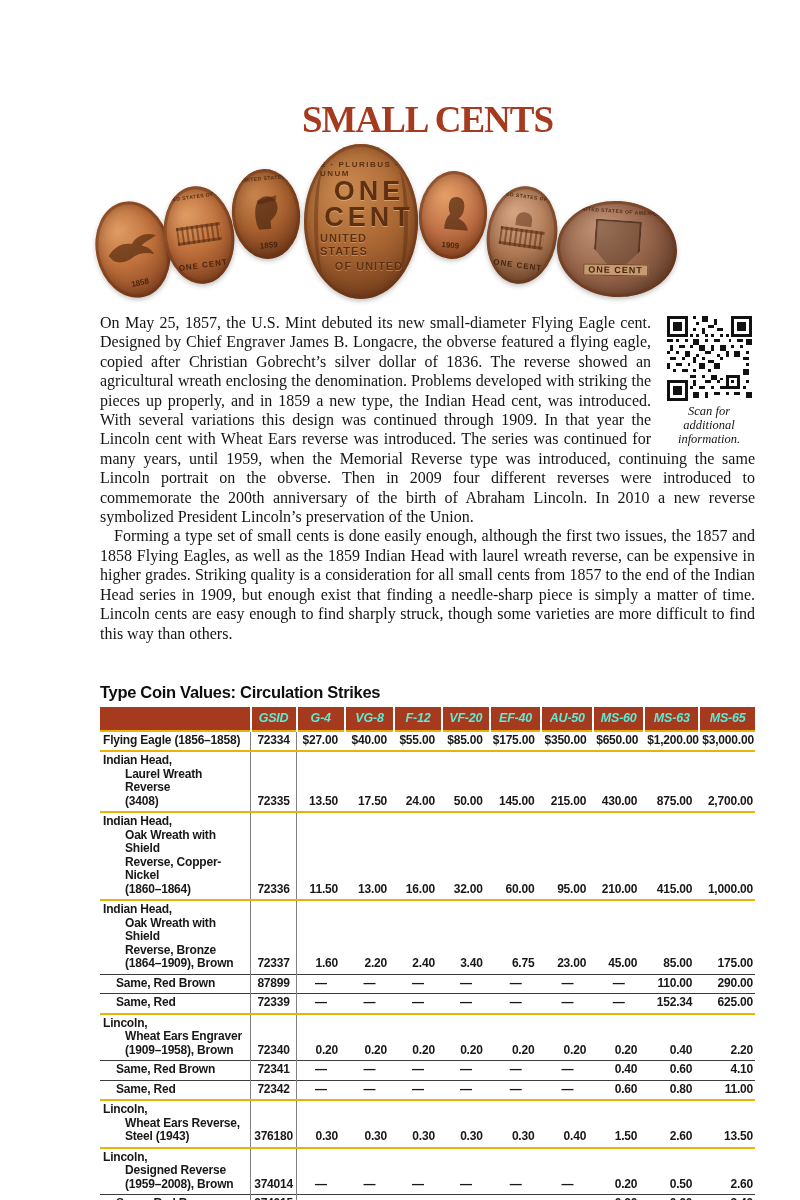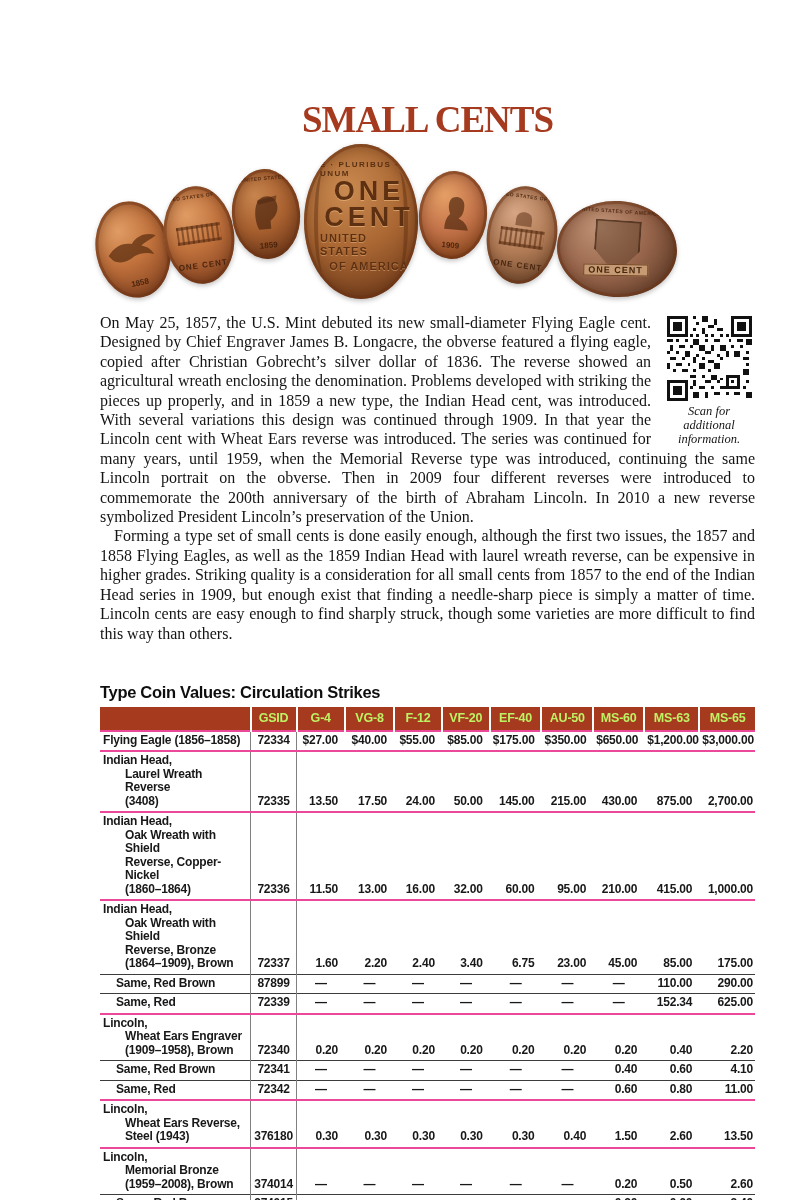"OF AMERICA" div.sm { text: AMERICA -> UNITED }
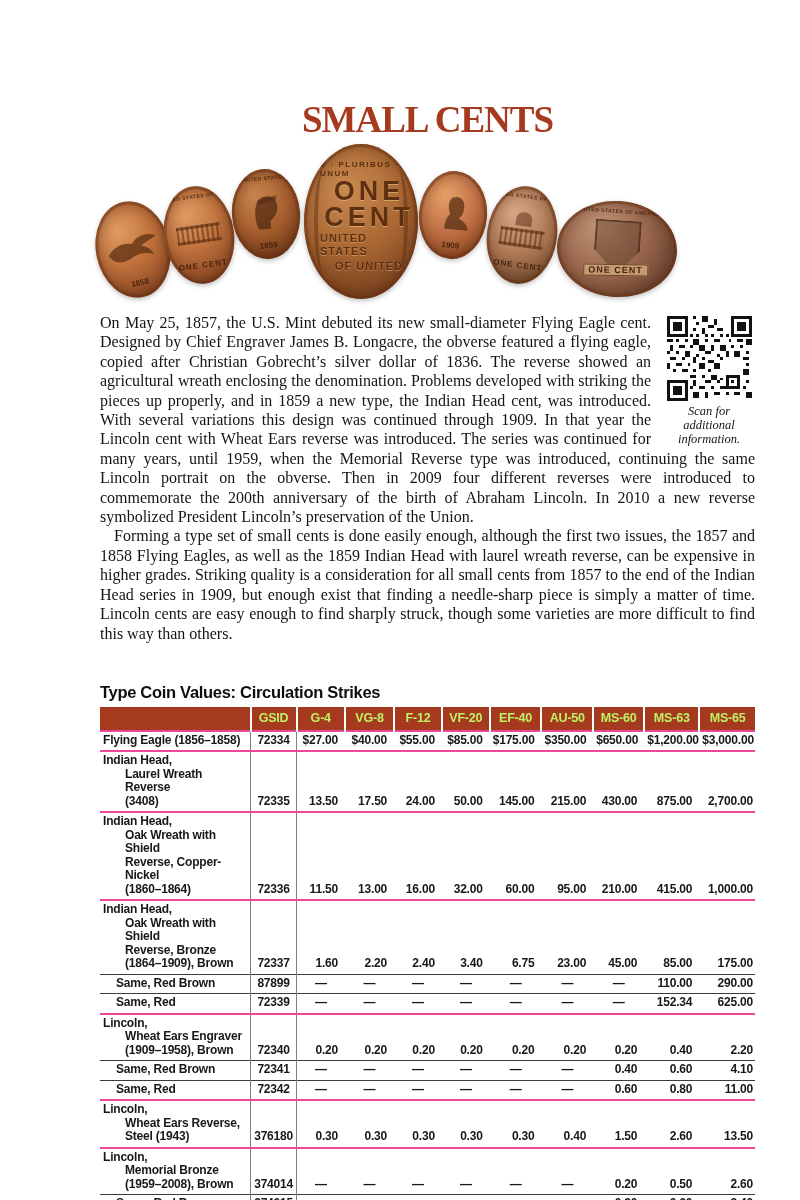"GSID" thead th { color: #bef264 -> #5eead4; font-style: none -> italic }
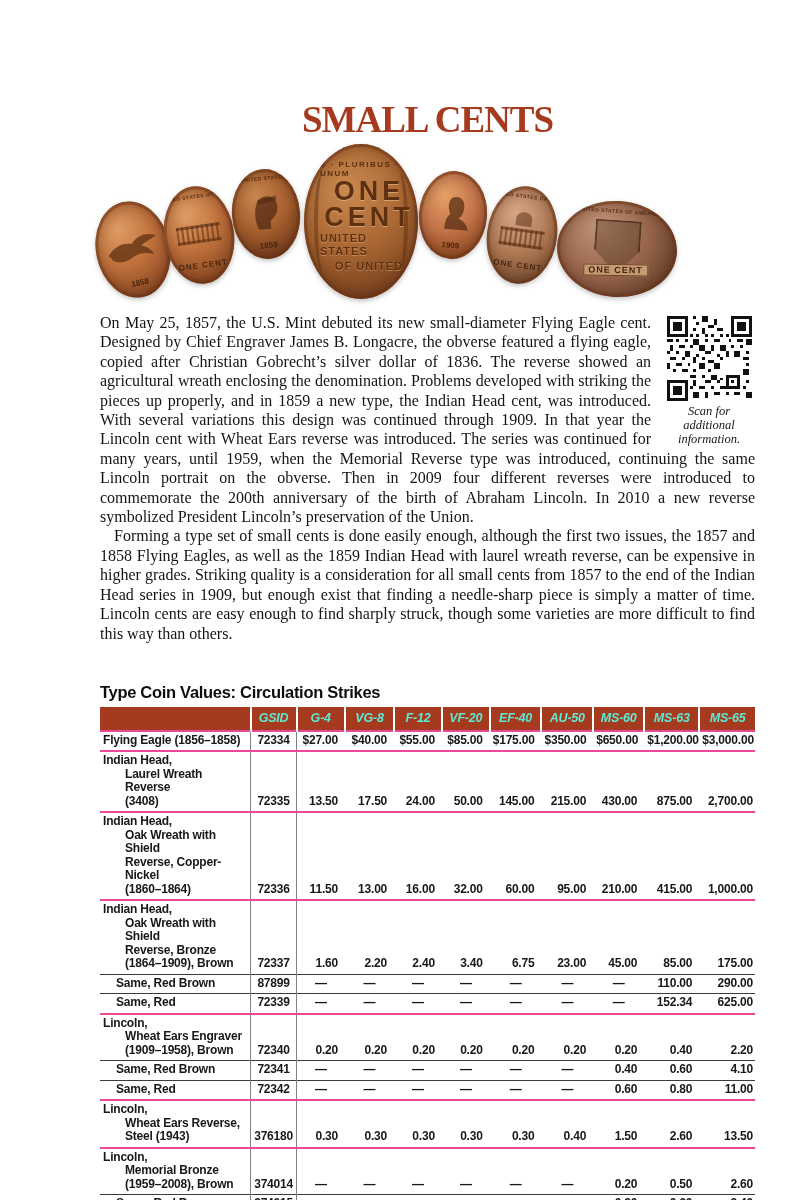"Flying Eagle (1856–1858)" tbody tr.group-start { border-top: 2px solid #ec4899 -> 2px solid #eab308 }
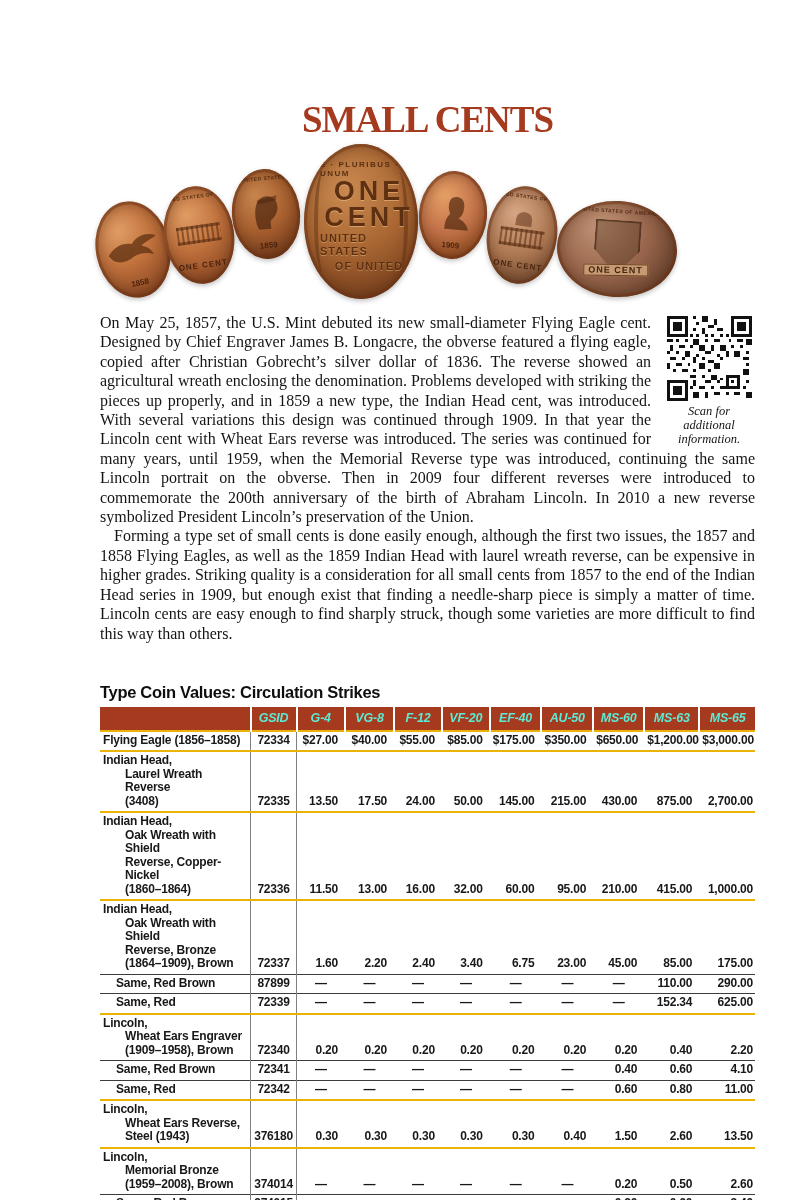"Memorial Bronze" div.cont { text: Memorial Bronze -> Designed Reverse }
